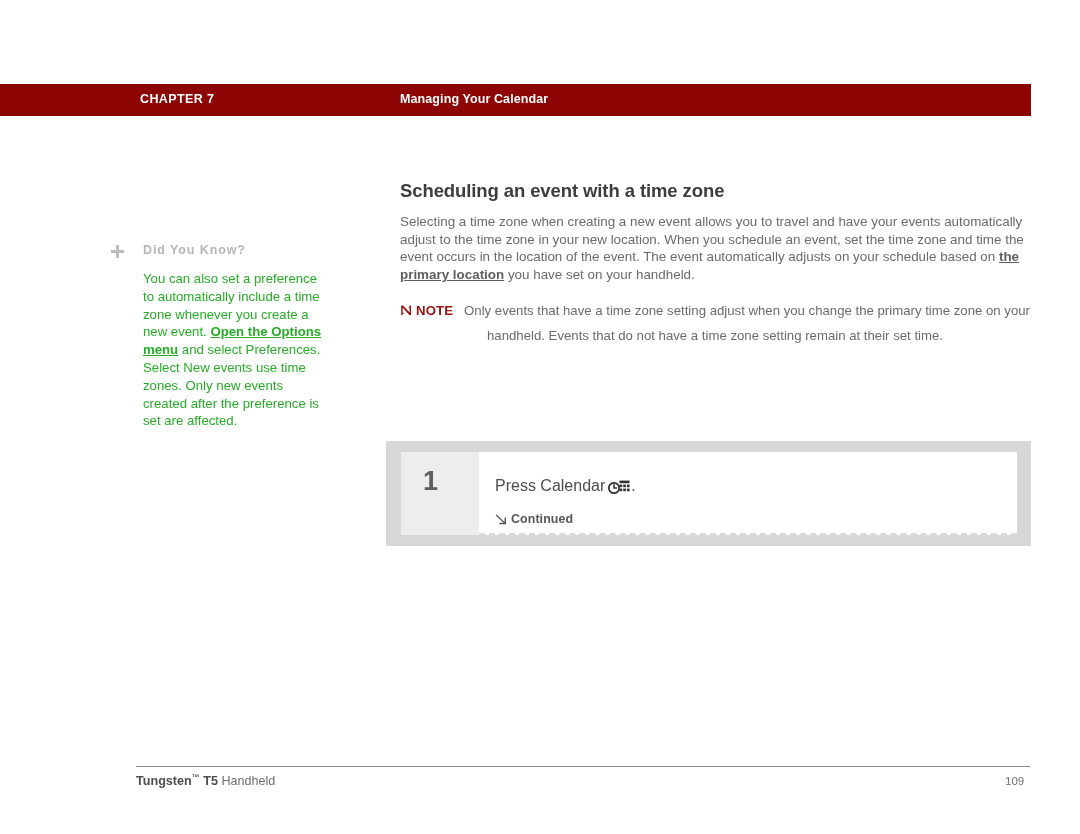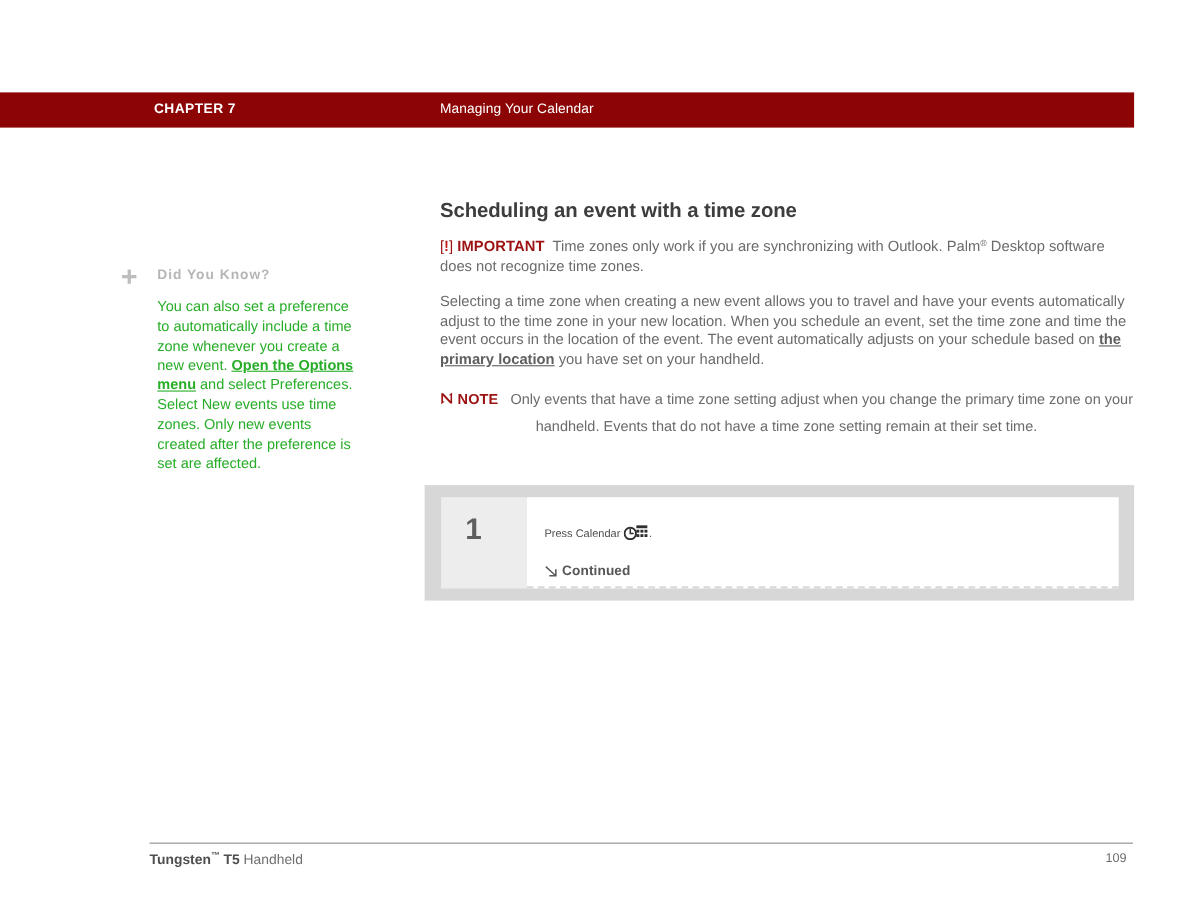"Managing Your Calendar" .header-section { font-weight: normal -> bold }
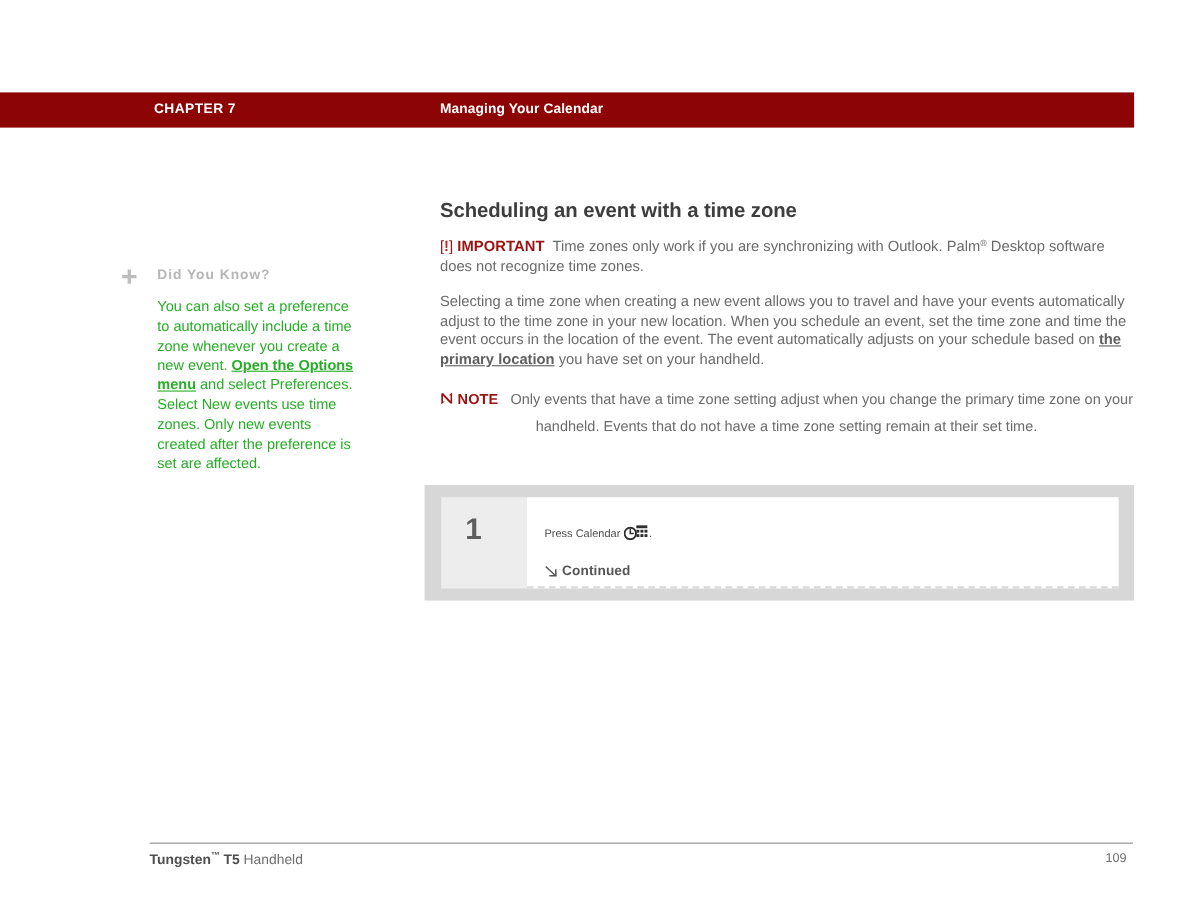"[!] IMPORTANT Time zones only" div.callout { html: <div><span>[</span><span>!</span><span>]</span>&nbsp;<span>IMPORTANT</span>&nbsp; <span>Time zones only work if you are synchronizing with Outlook. Palm</span><sup>®</sup><span> Desktop software does not recognize time zones.</span></div> -> none }
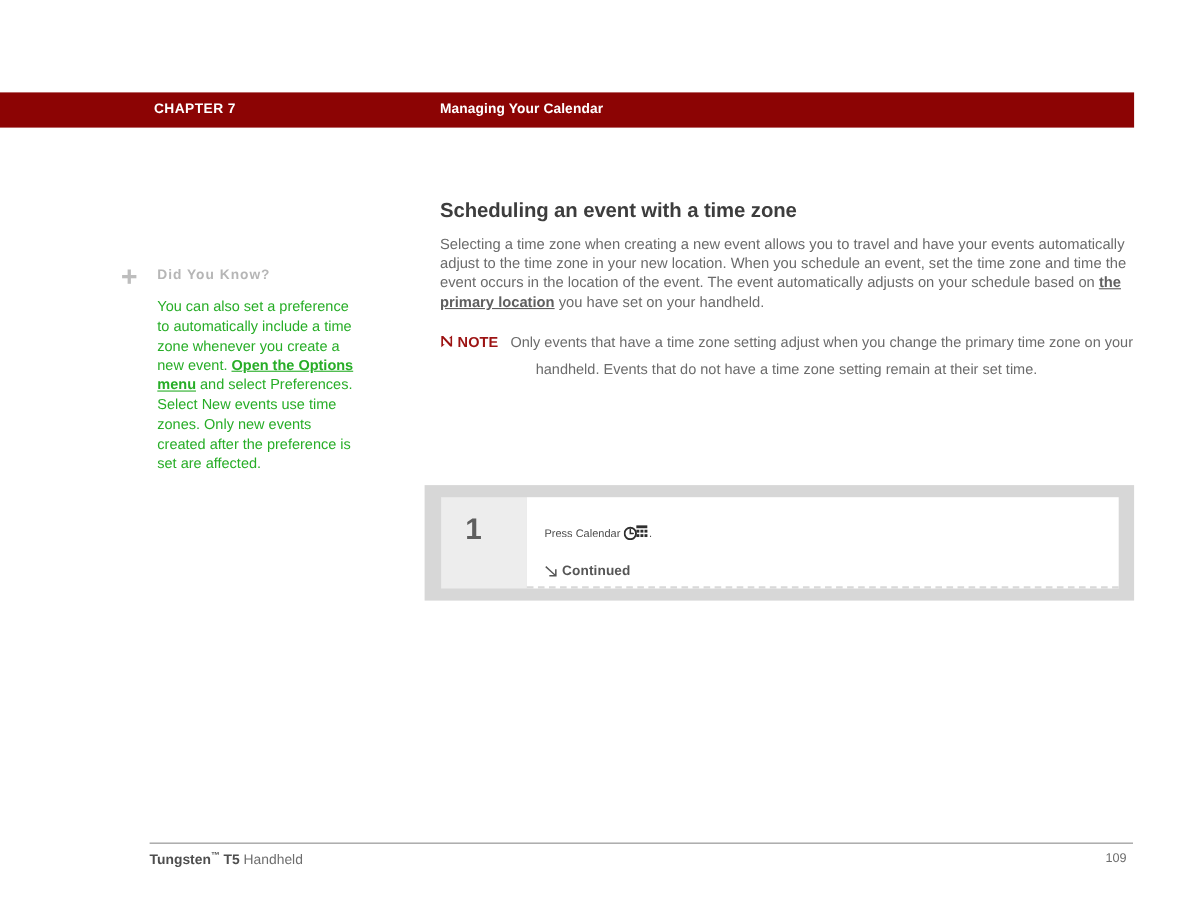"Press Calendar ." .step-text { font-size: 10px -> 16px }
